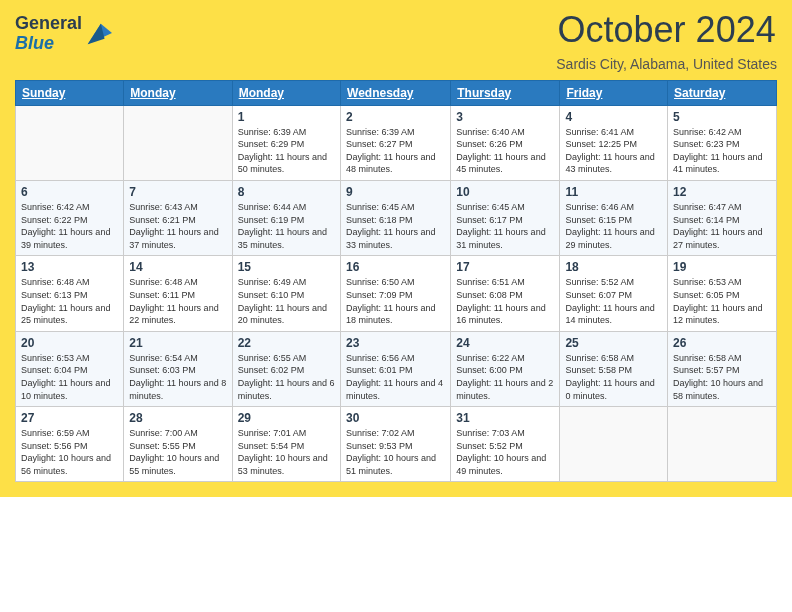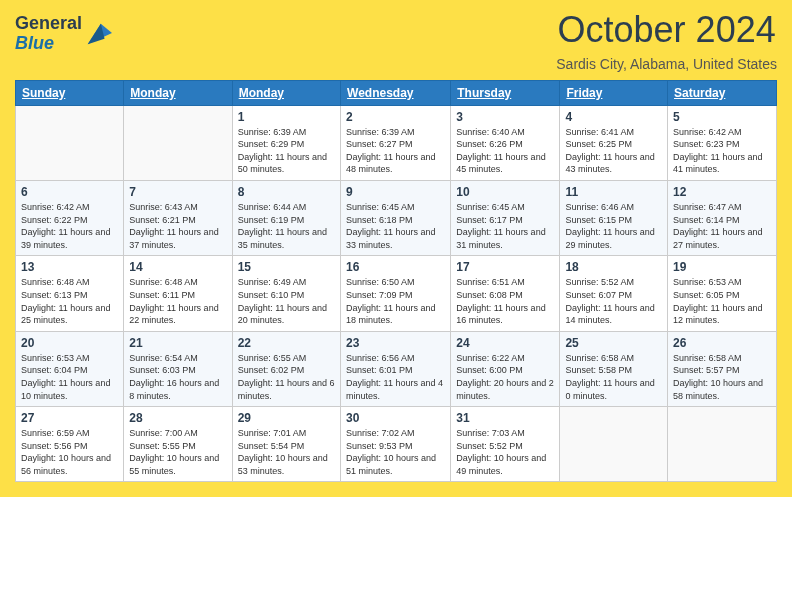"Sunset: 6:25 PM" div.cell-text { text: 6:25 -> 12:25 }
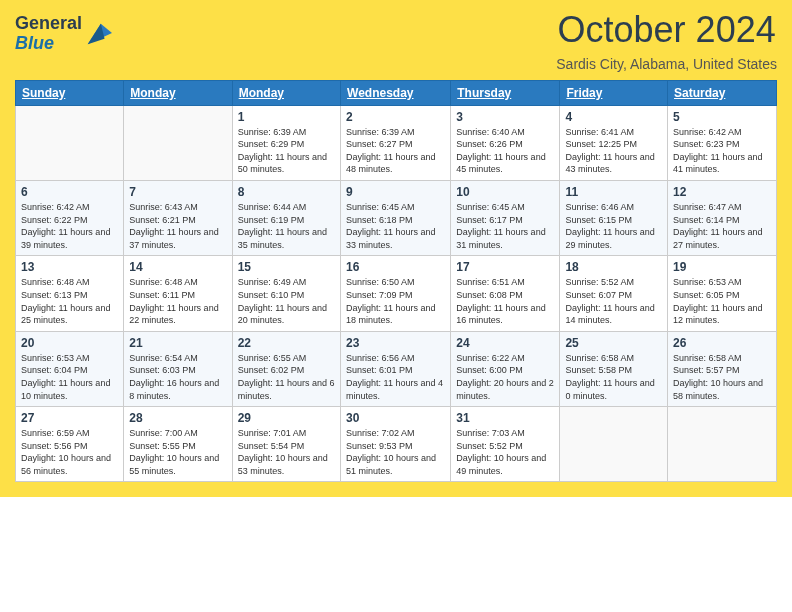"Daylight: 16 hours and 8" div.cell-text { text: 16 -> 11 }
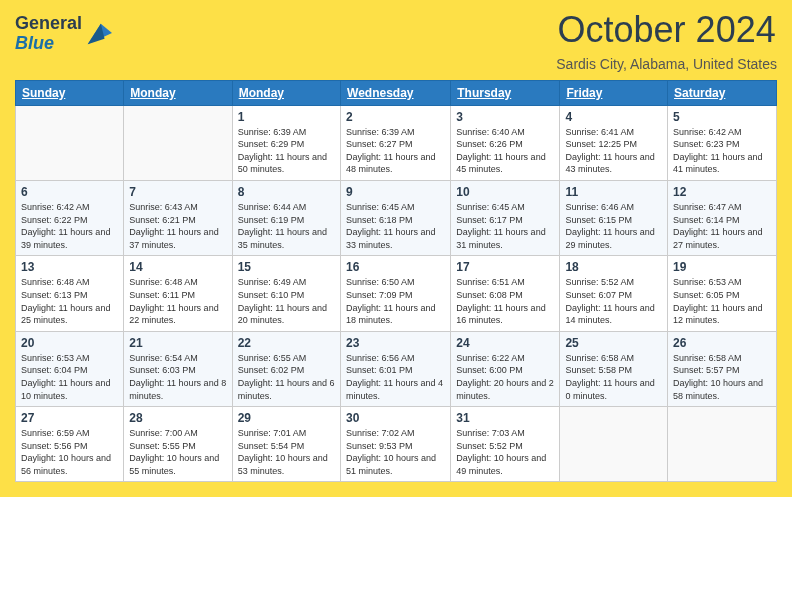"Daylight: 20 hours and 2" div.cell-text { text: 20 -> 11 }
